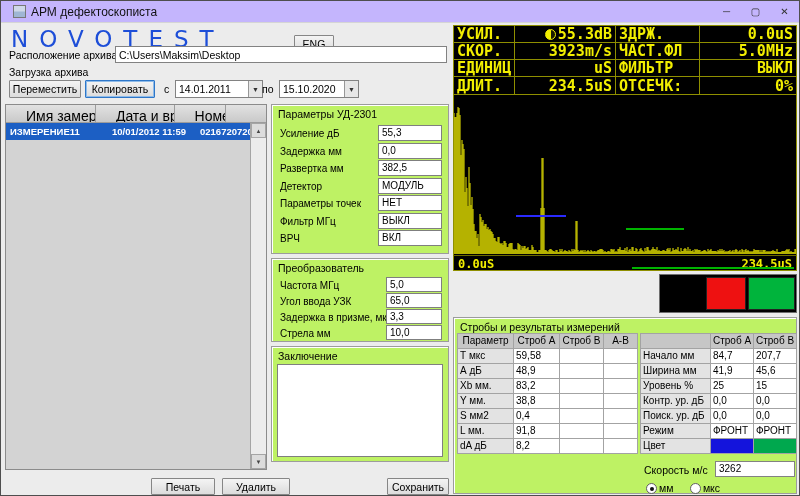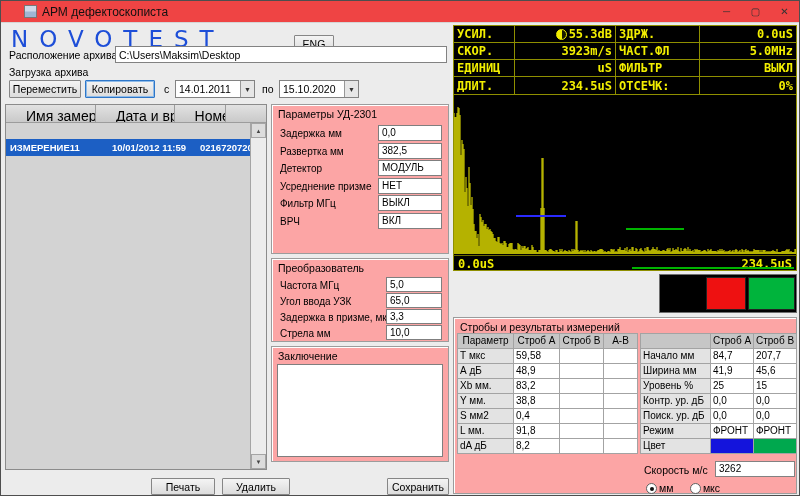"АРМ дефектоскописта" .titlebar { background: #ef4444 -> #c4b5fd; padding-left: 23px -> 12px }
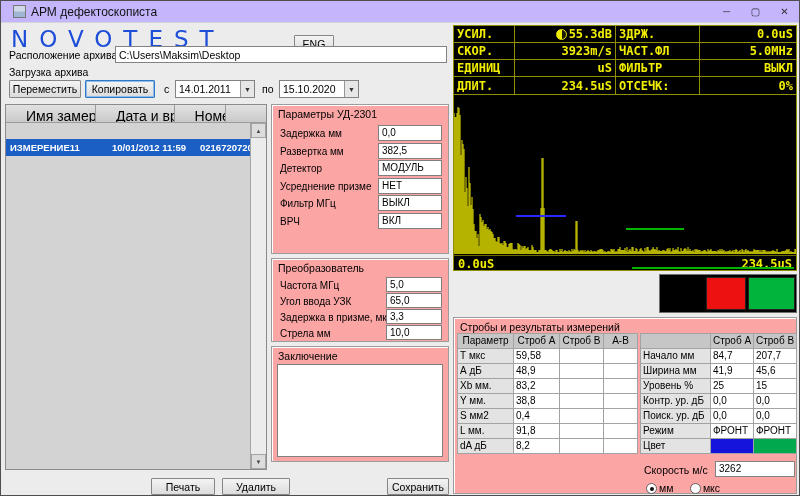"УСИЛ." .dcell { font-size: 12px -> 15px }
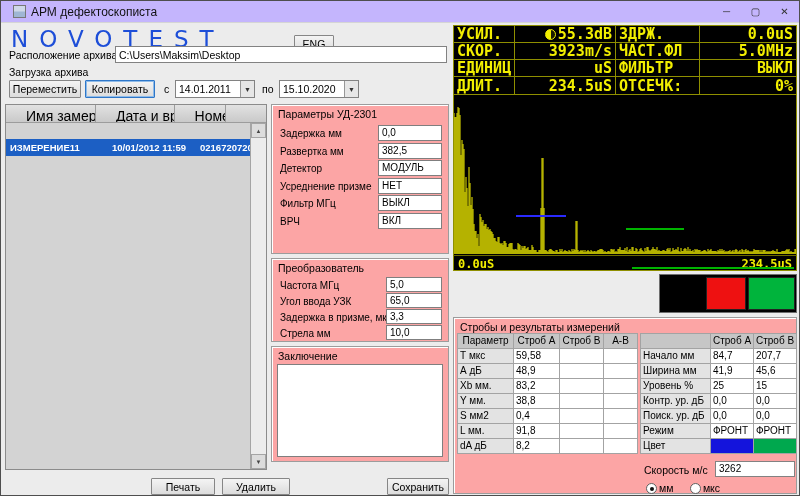"14.01.2011" div.field { width: 80px -> 88px }
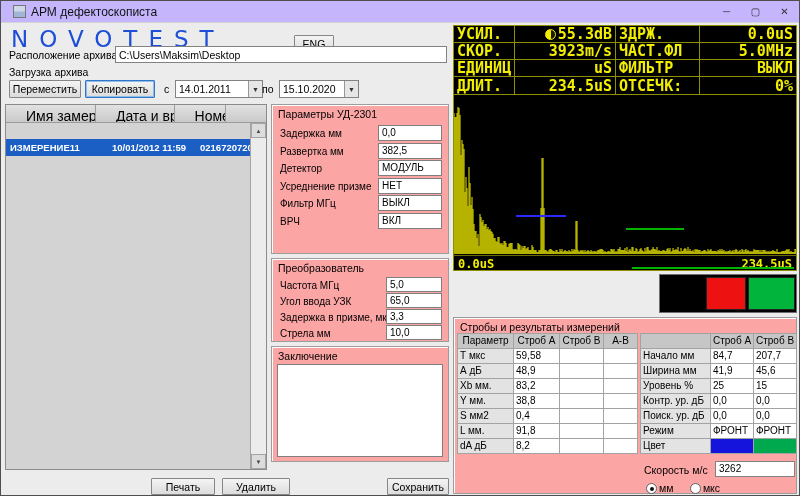"Параметры УД-2301" .gb { background: #fca5a5 -> #bef264 }
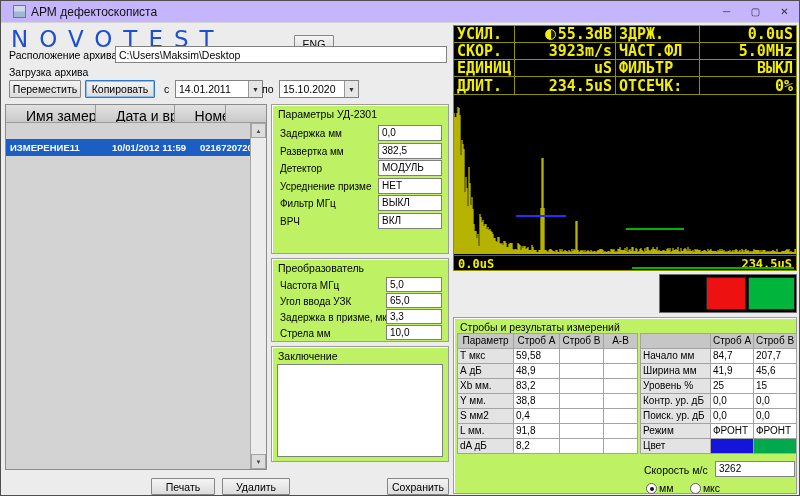"ИЗМЕРЕНИЕ11" div.lrow { margin-top: 16px -> none }
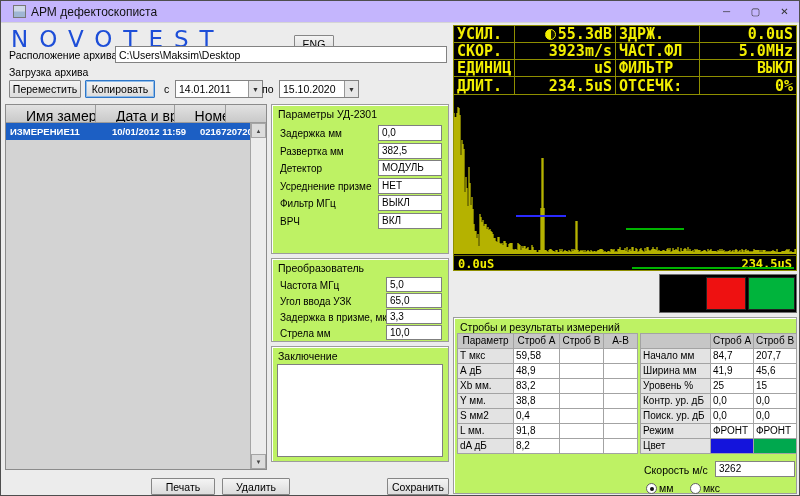"Усиление дБ" div.prow { html: none -> <div> <span>Усиление дБ</span> <span>55,3</span> </div> }
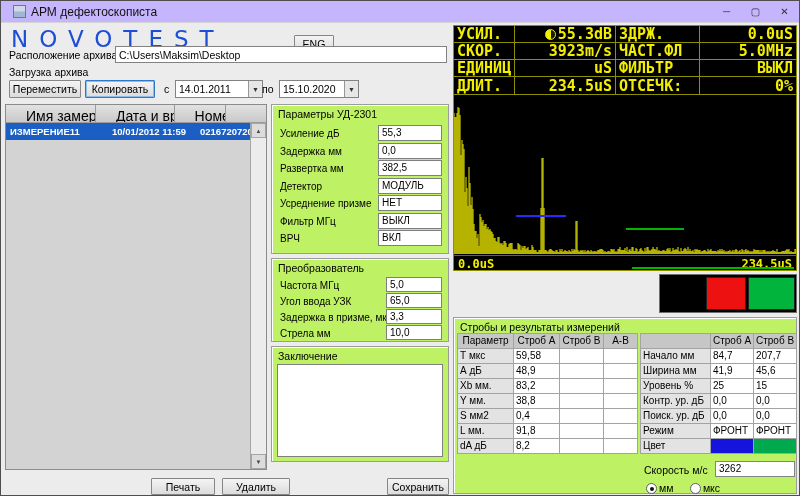"Усреднение призме" span.plabel { text: Усреднение призме -> Параметры точек }
